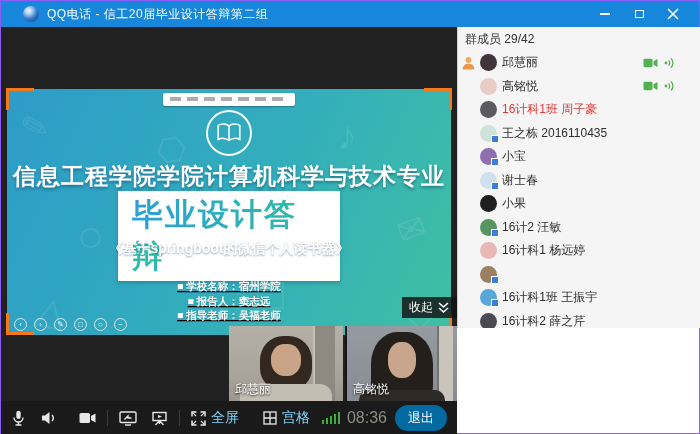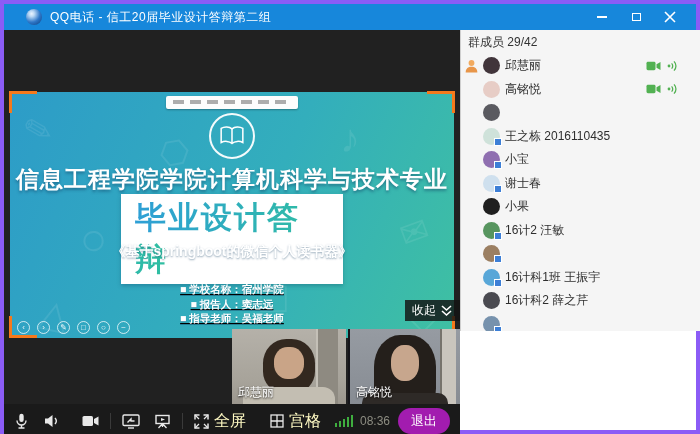"QQ电话 - 信工20届毕业设计答辩第二组" .window { border: 4px solid #8b5cf6 -> 1px solid #8b5cf6 }
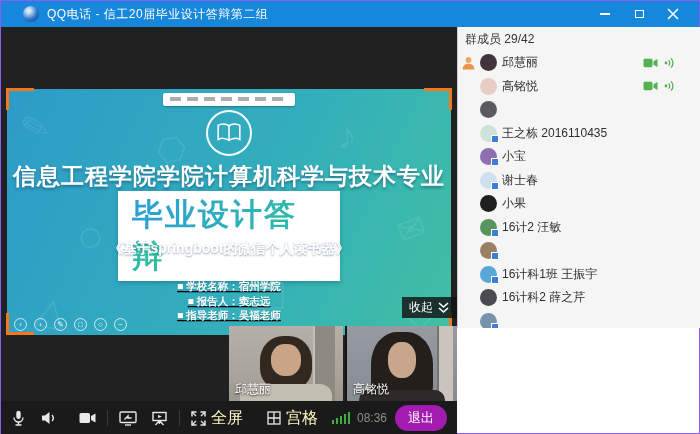"16计科1班 周子豪" span.m-name { html: none -> <span>16计科1班 周子豪</span> }
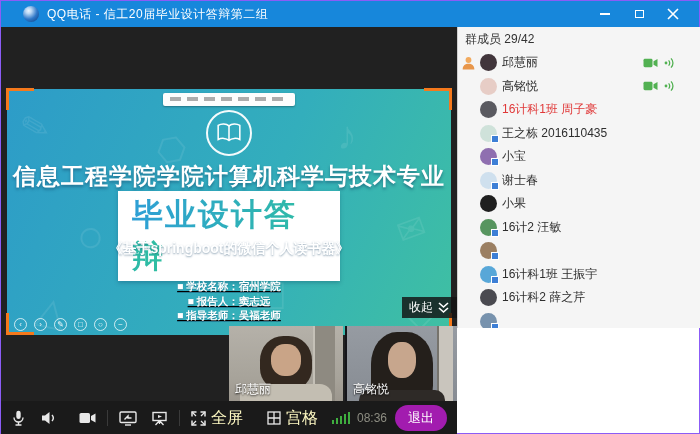"16计科1 杨远婷" div.member-row { html: none -> <div> <span> <svg> <circle></circle> <path></path> </svg> </span> <span></span> <span>16计科1 杨远婷</span> <span> </span> </div> }
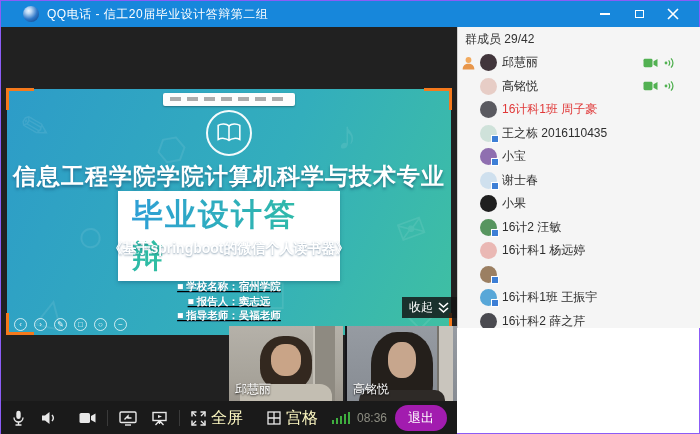"全屏" .tb-label { color: #fef9c3 -> #7dd3fc; font-size: 16px -> 14px }
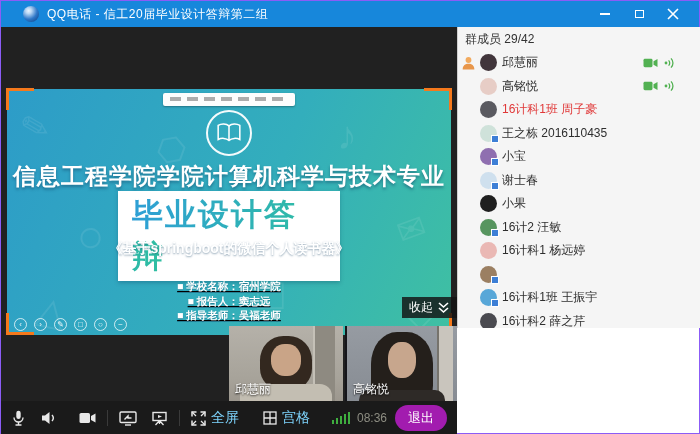"08:36" .time-text { font-size: 12px -> 16px }
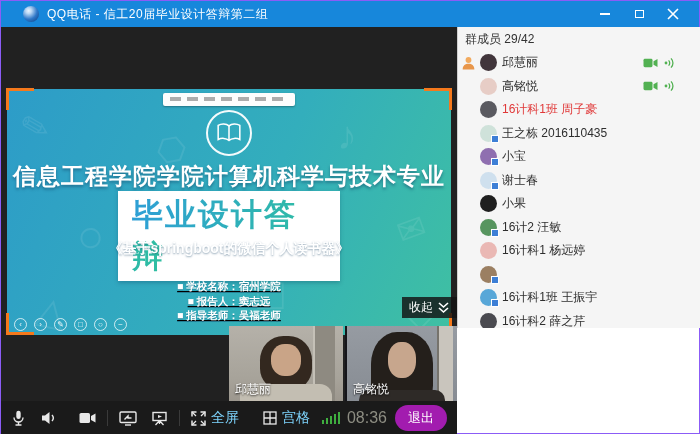"退出" .exit-btn { background: #a21caf -> #0369a1 }
